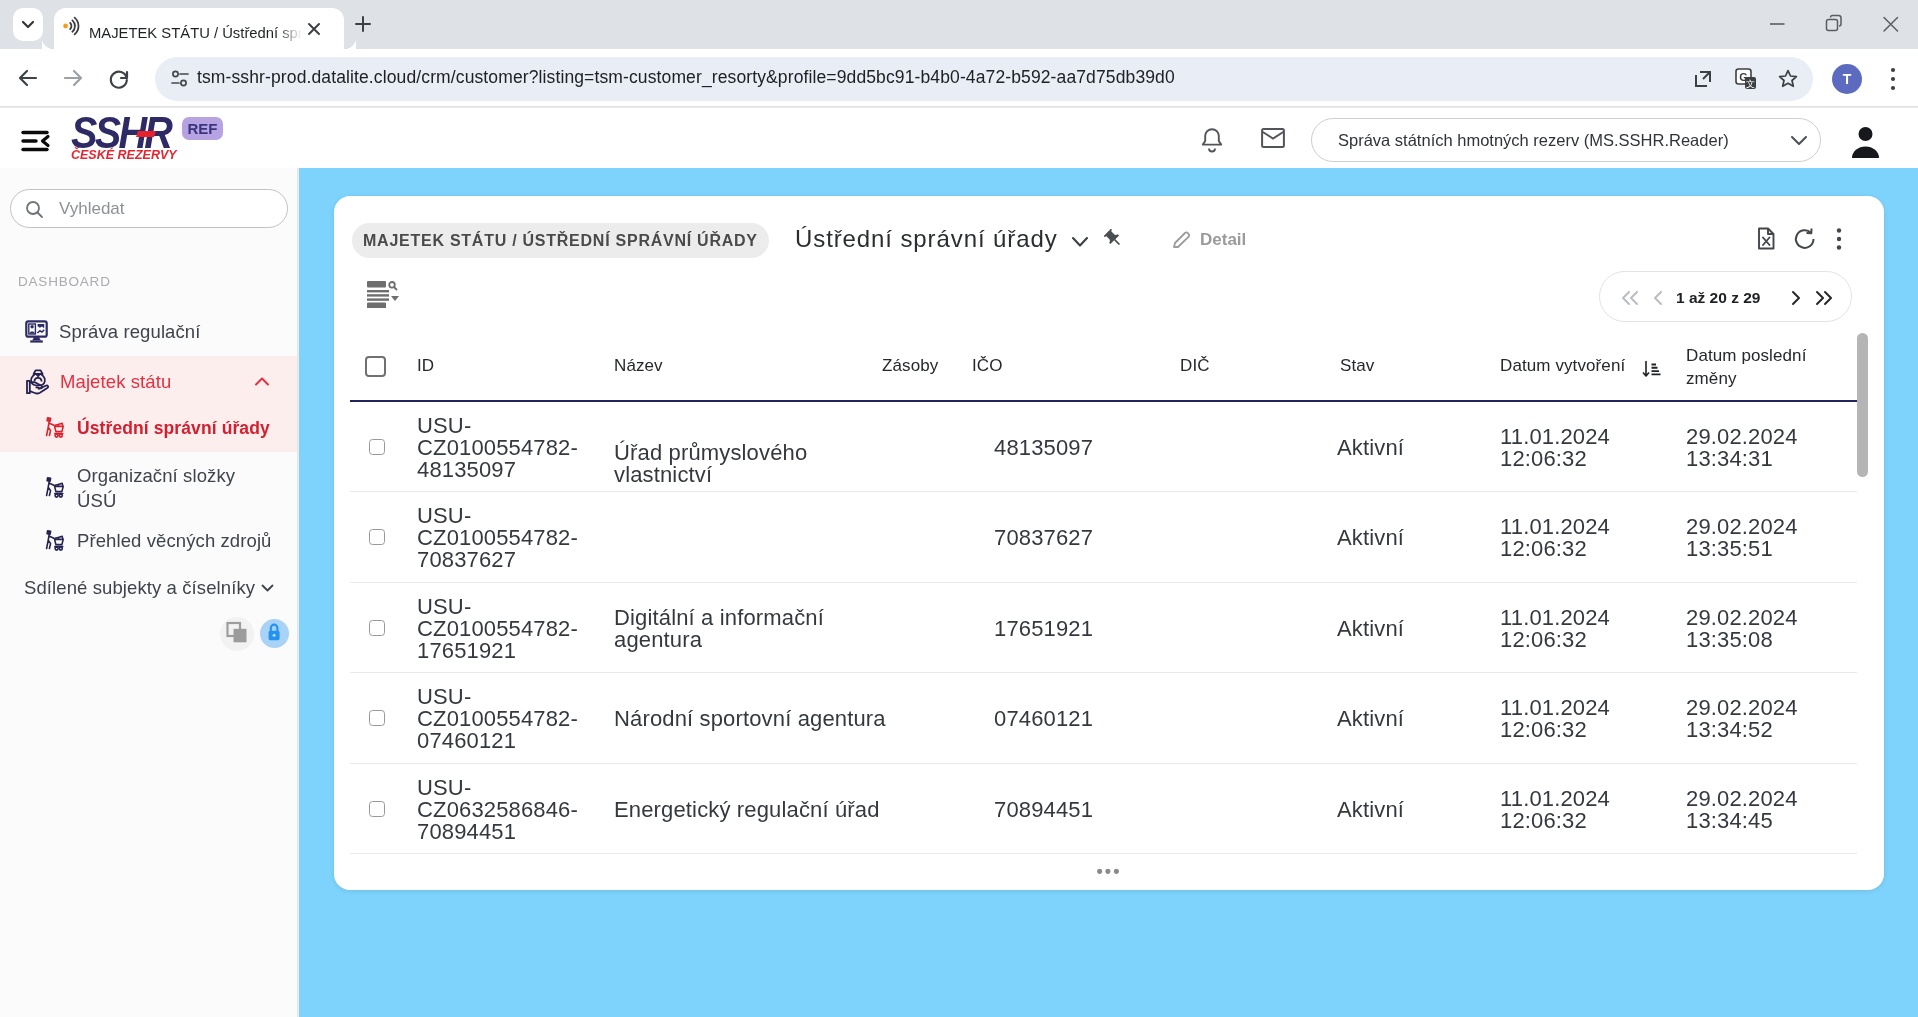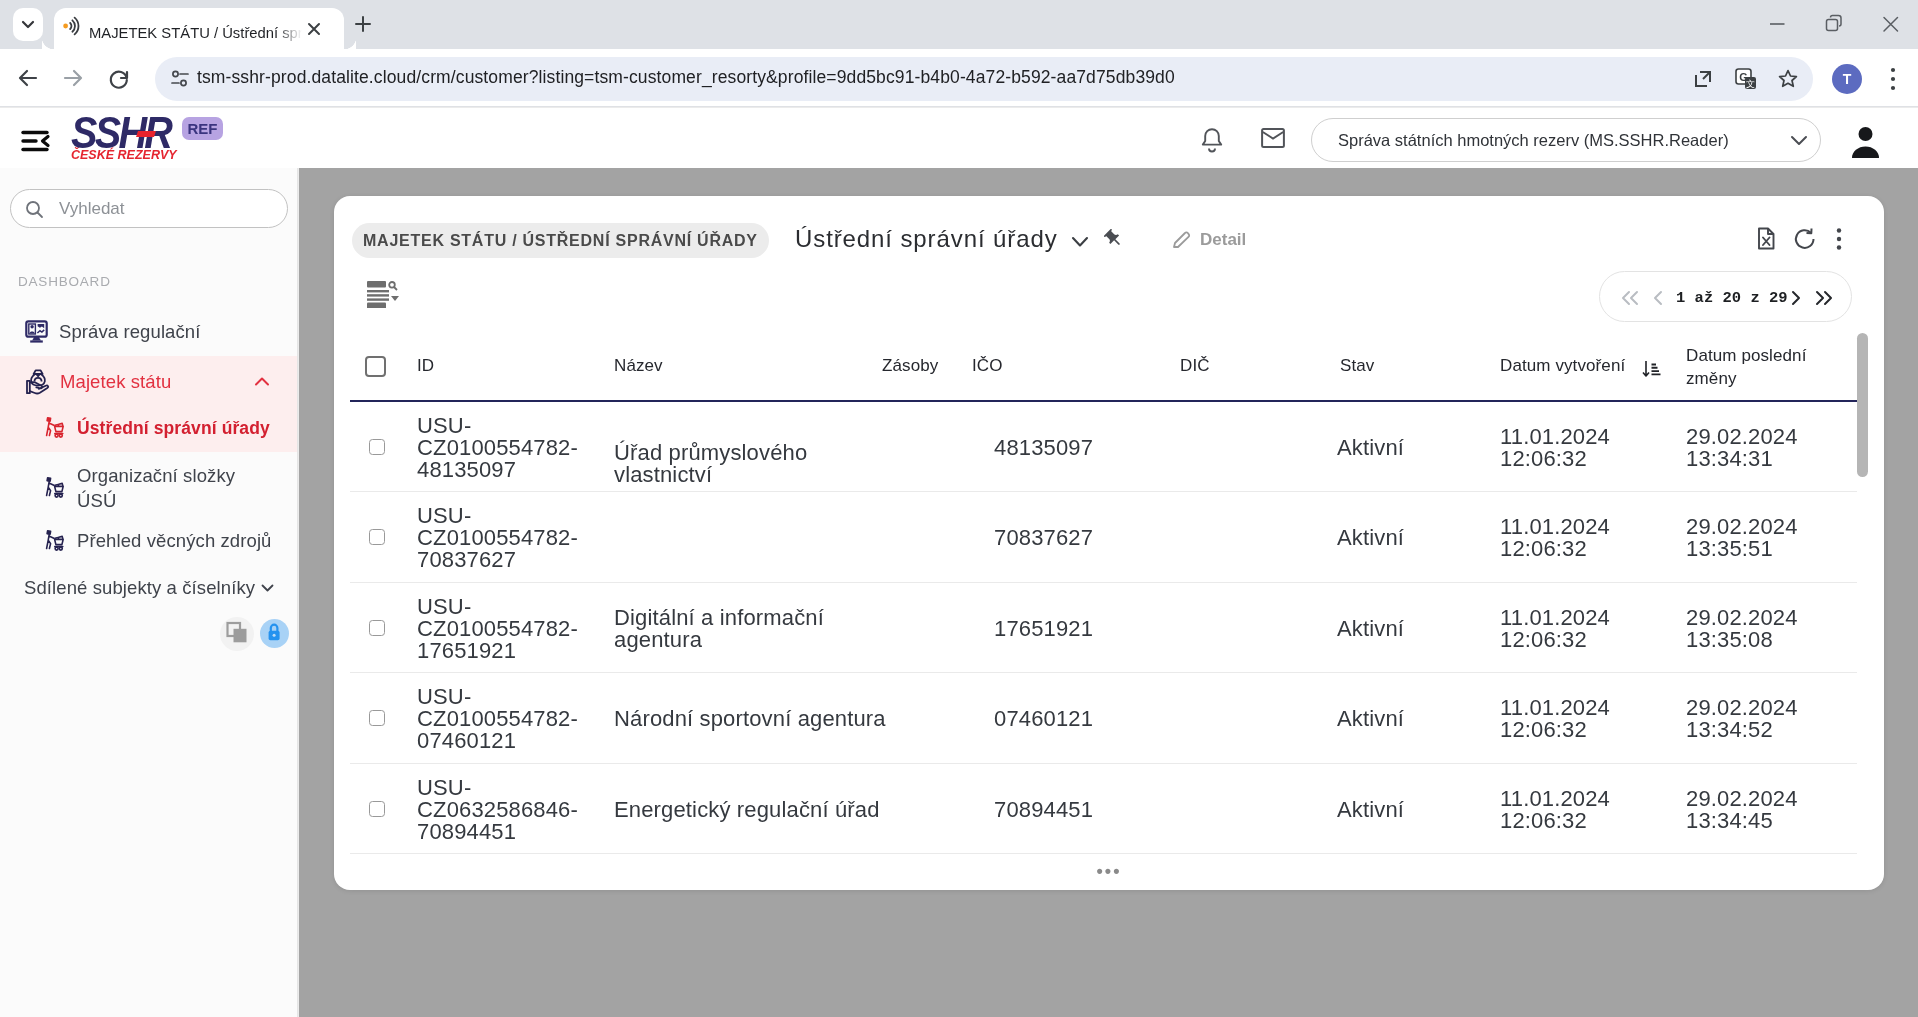"MAJETEK STÁTU / ÚSTŘEDNÍ SPRÁVNÍ" #main { background: #a3a3a3 -> #7dd3fc }
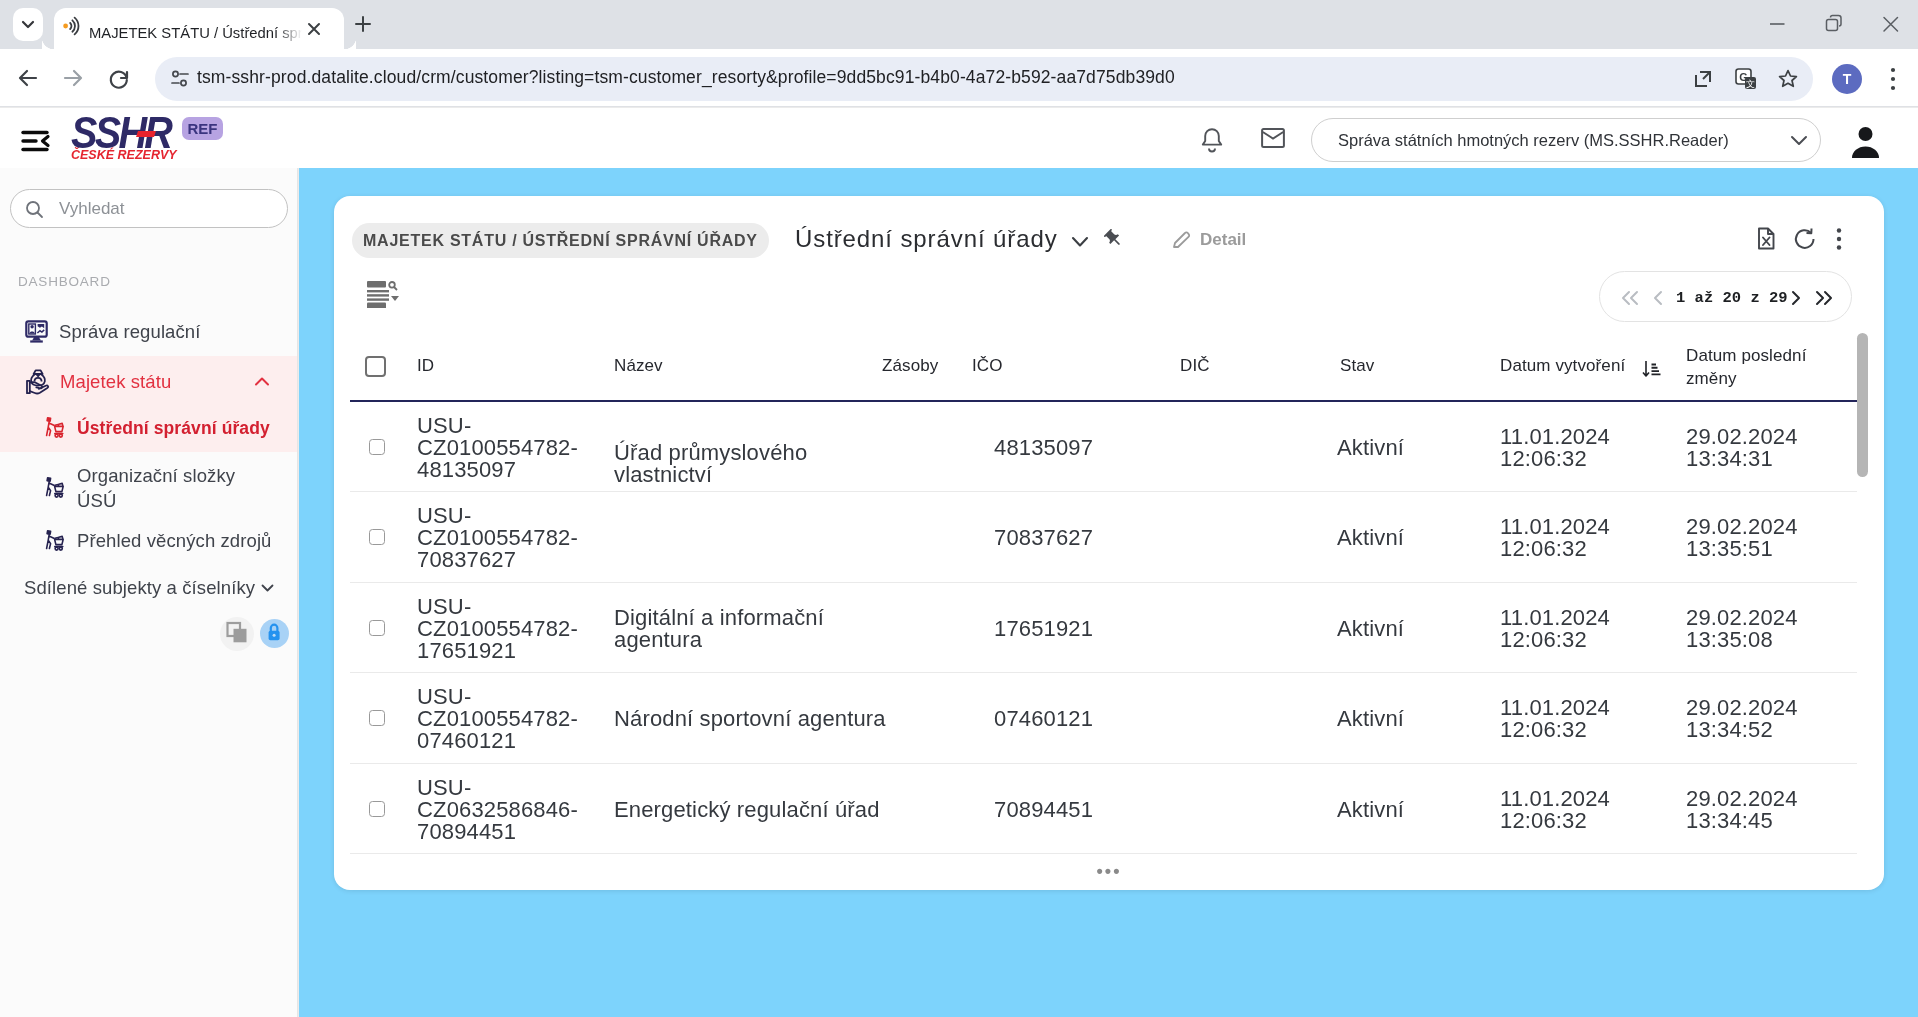"1 až 20 z 29" #pagpill b { font-family: Liberation Mono, monospace -> none }
